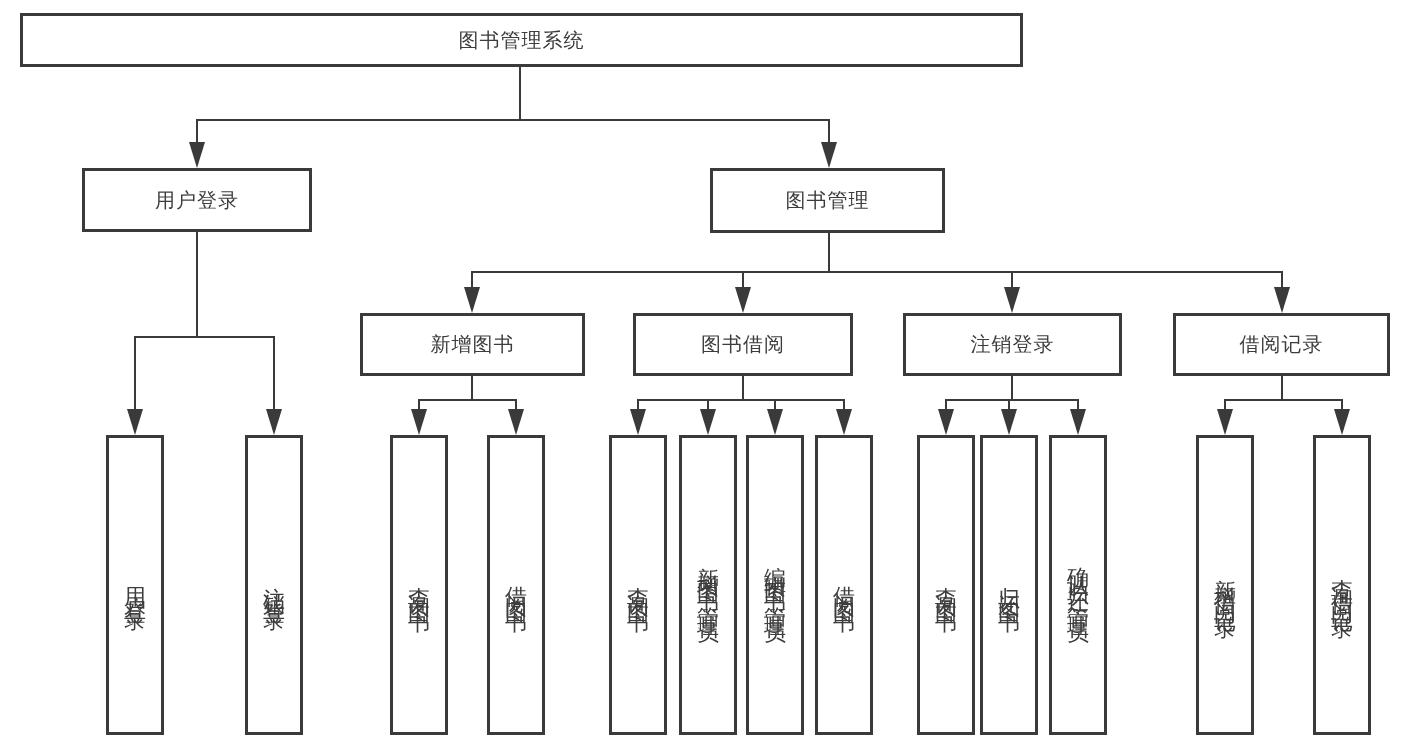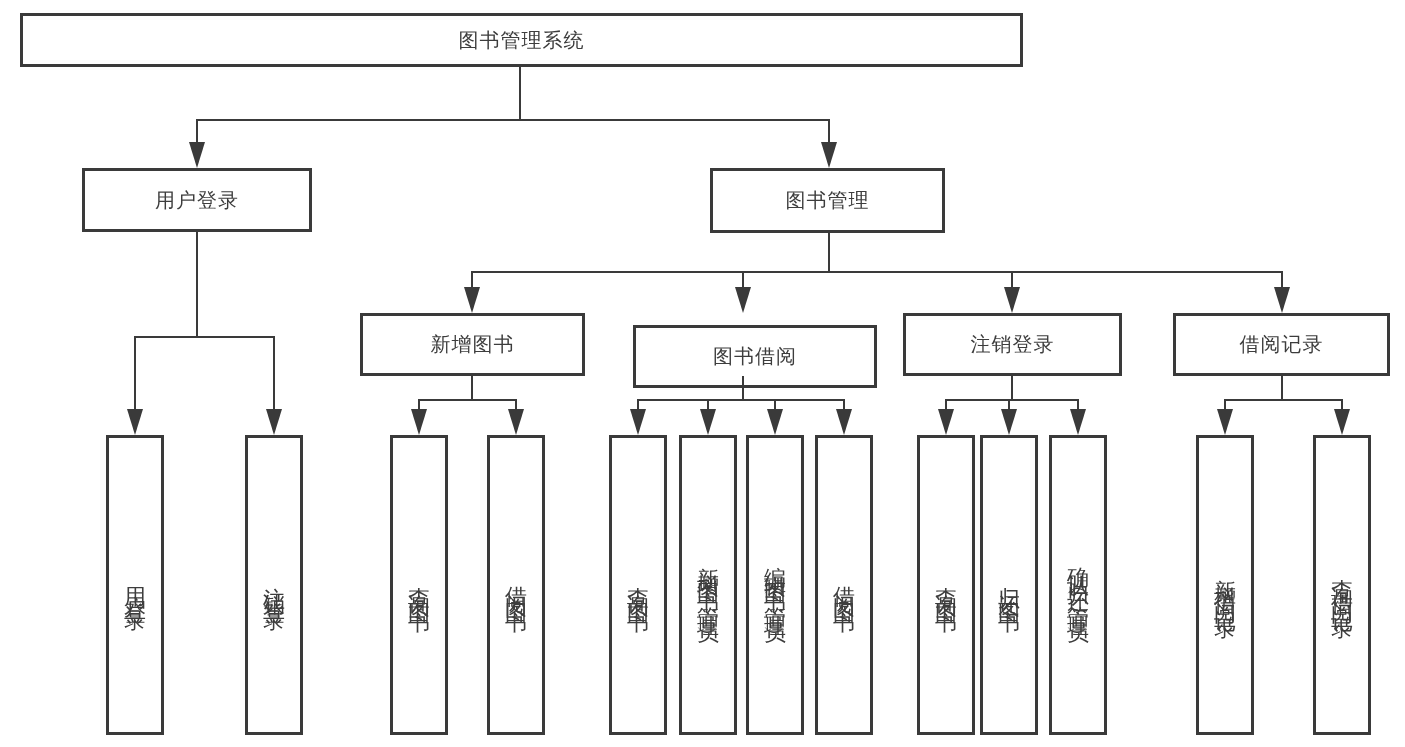"图书借阅" div.box { top: 325px -> 313px; width: 244px -> 220px }
